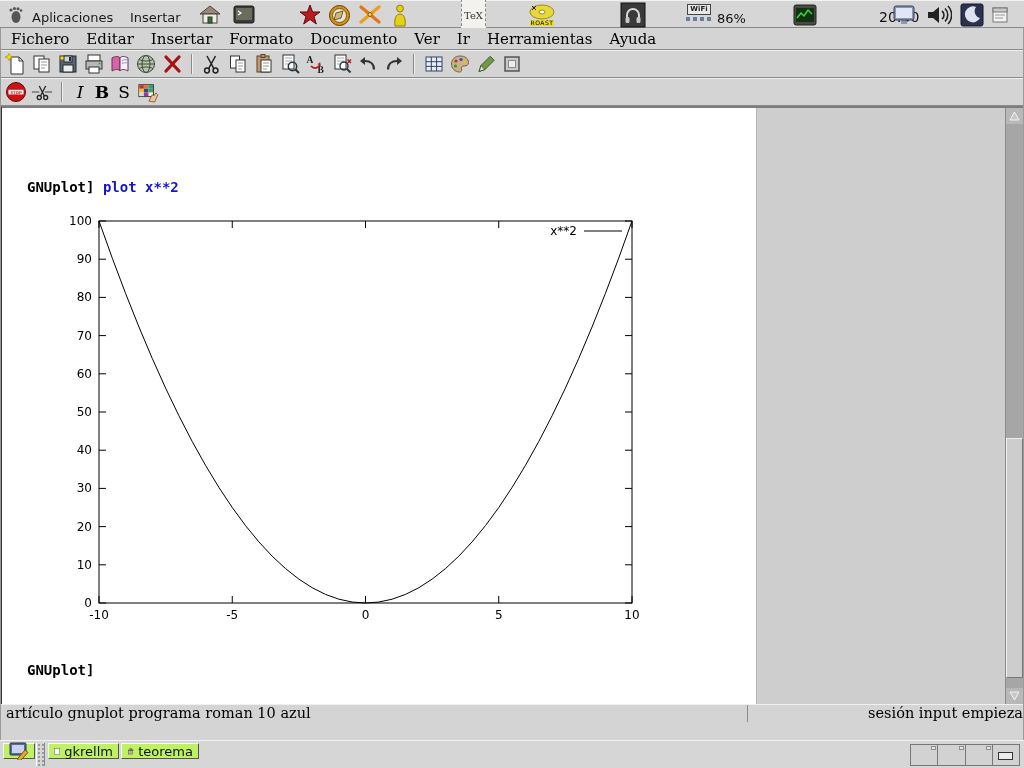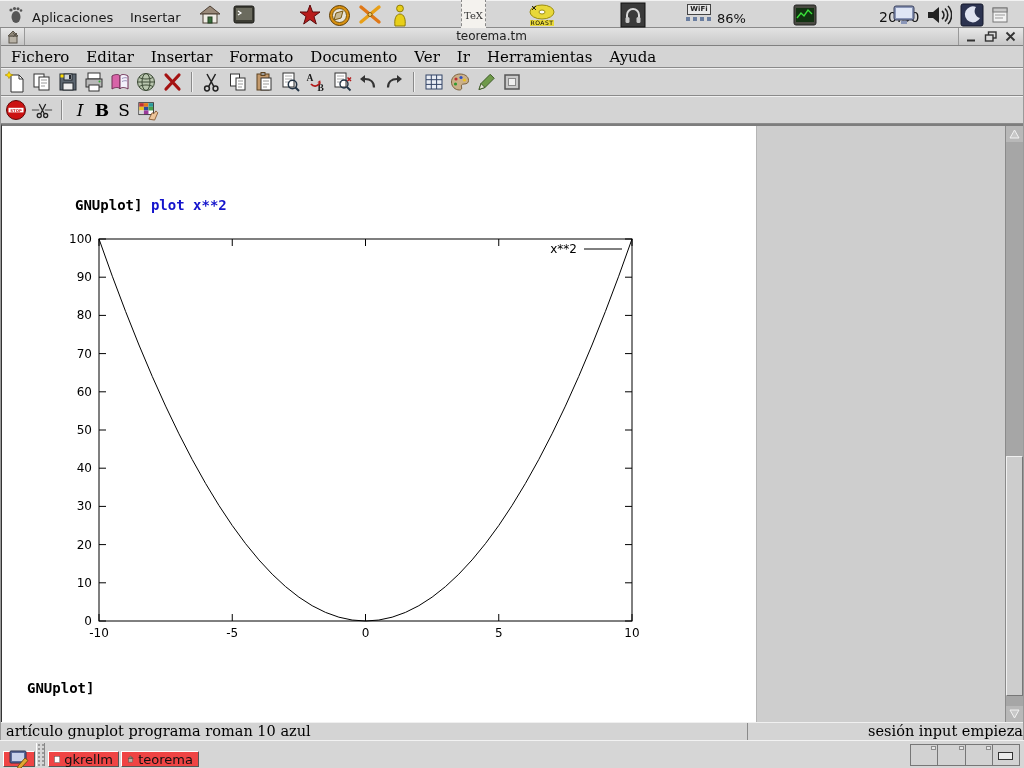"teorema.tm" div.titlebar { html: <div> <span> <svg> <rect></rect> <polygon></polygon> <path></path> </svg> </span> <span>teorema.tm</span> <span> <svg> <path></path> </svg> <svg> <rect></rect> <rect></rect> </svg> <svg> <path></path> </svg> </span> </div> -> none }
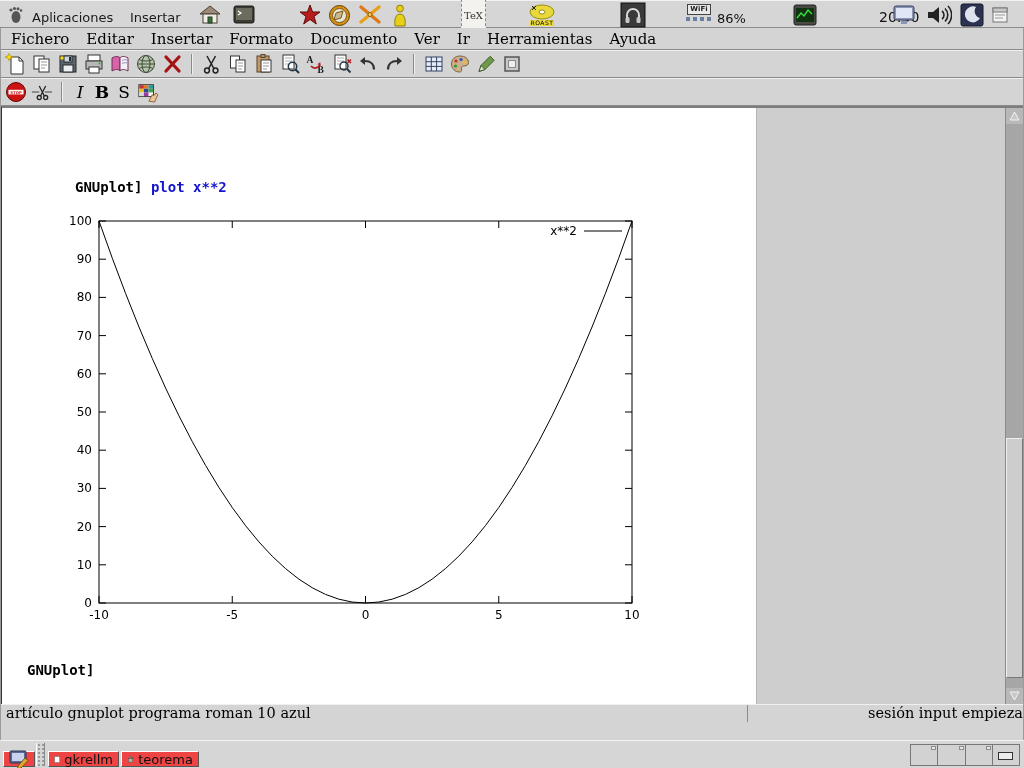"GNUplot] plot x**2" div.tm-line { margin-left: 48px -> none }
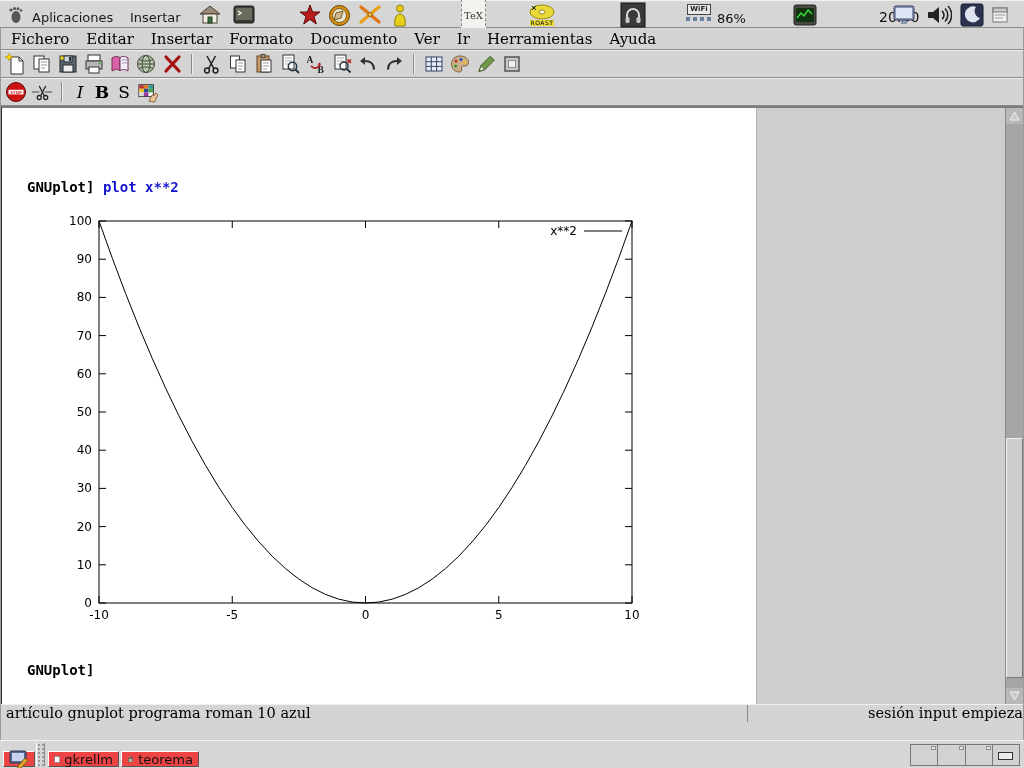"gkrellm" .tk-btn { background: #ef4444 -> #bef264; top: 10px -> 2px }
